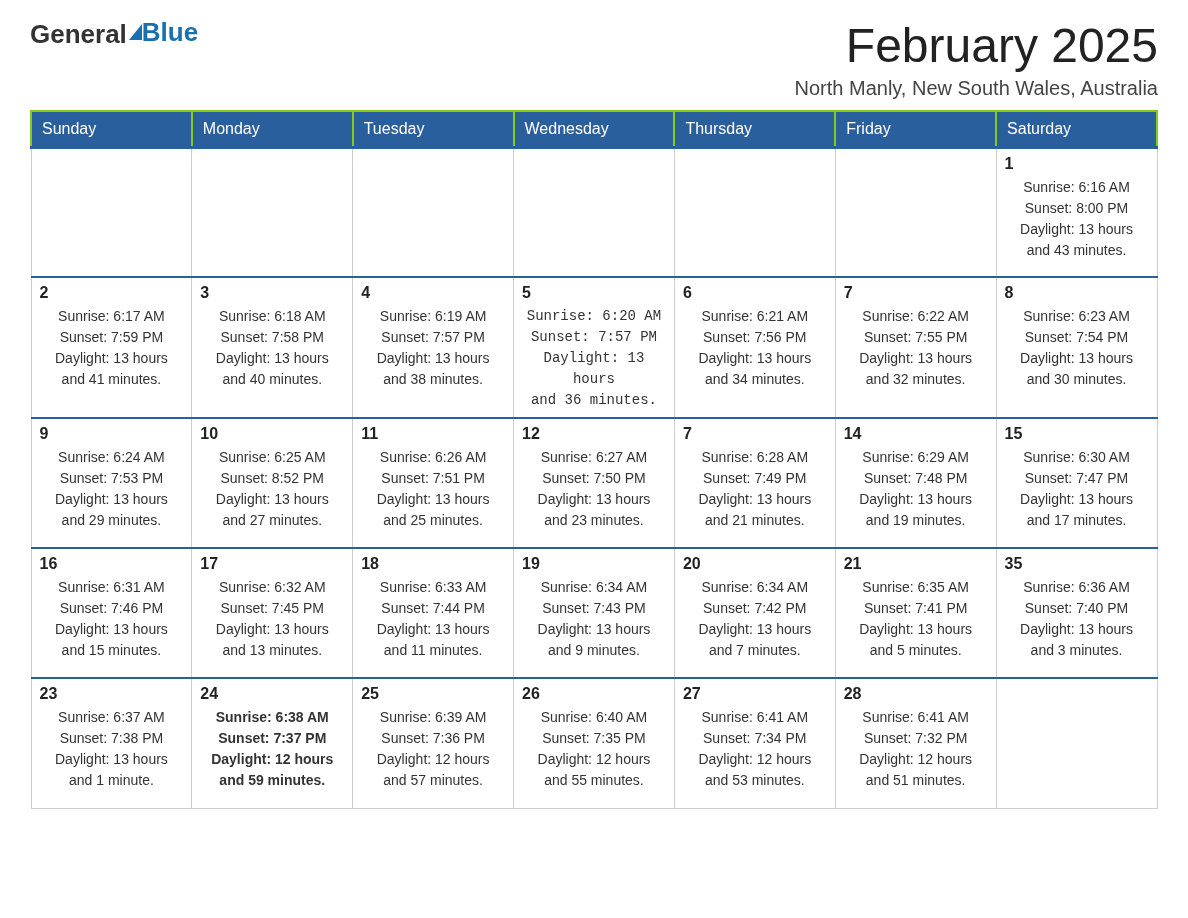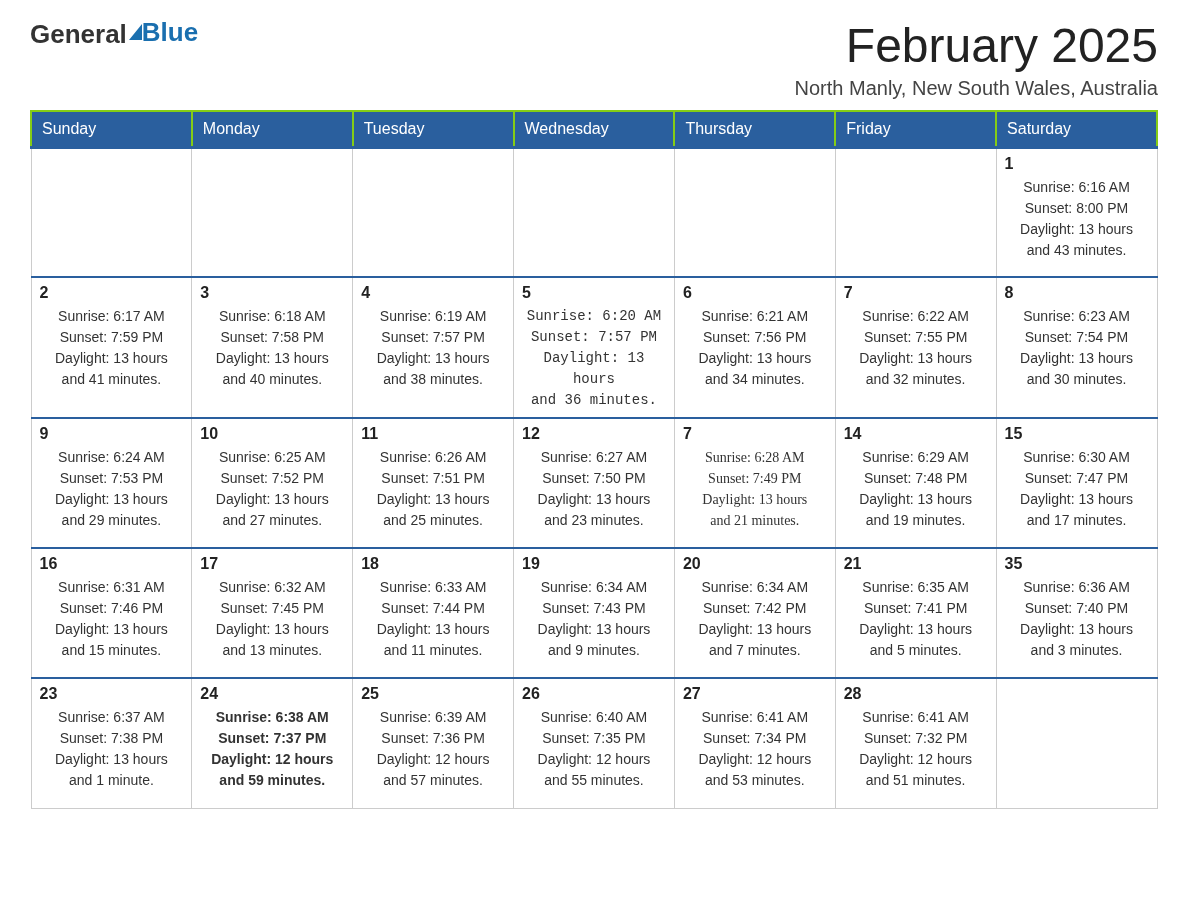"Sunrise: 6:25 AM" div.day-info { text: 7:52 -> 8:52 }
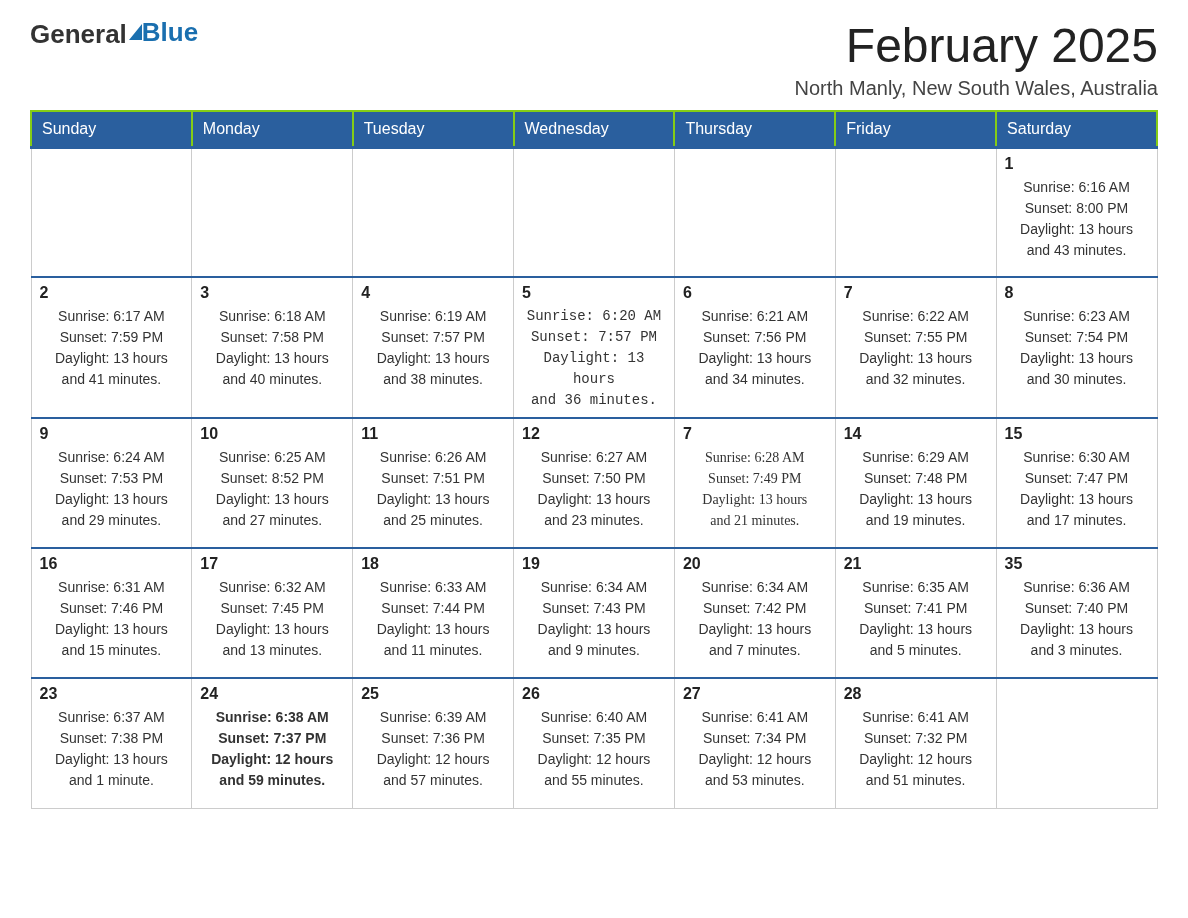"Sunrise: 6:28 AM" div.day-info { font-family: Liberation Serif, serif -> none }
